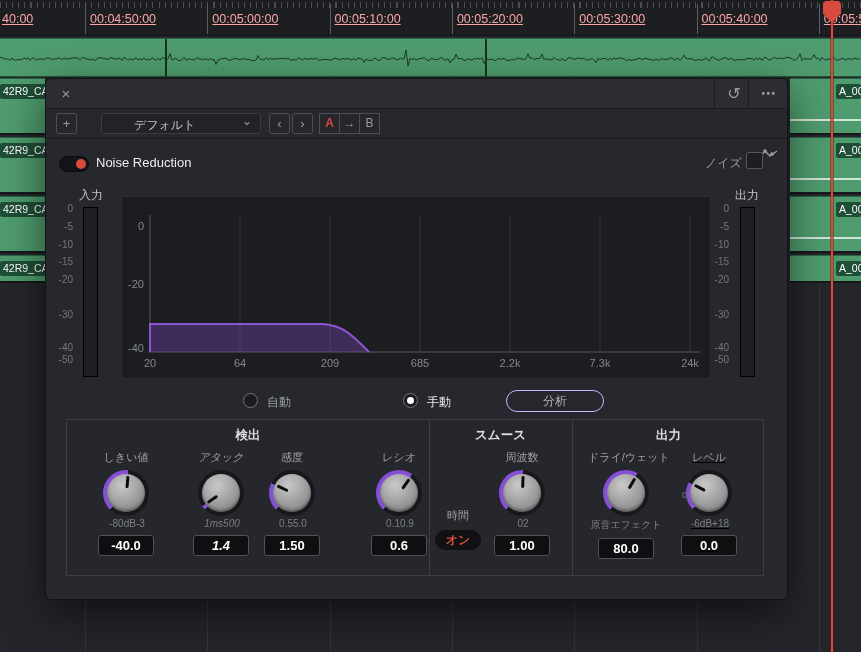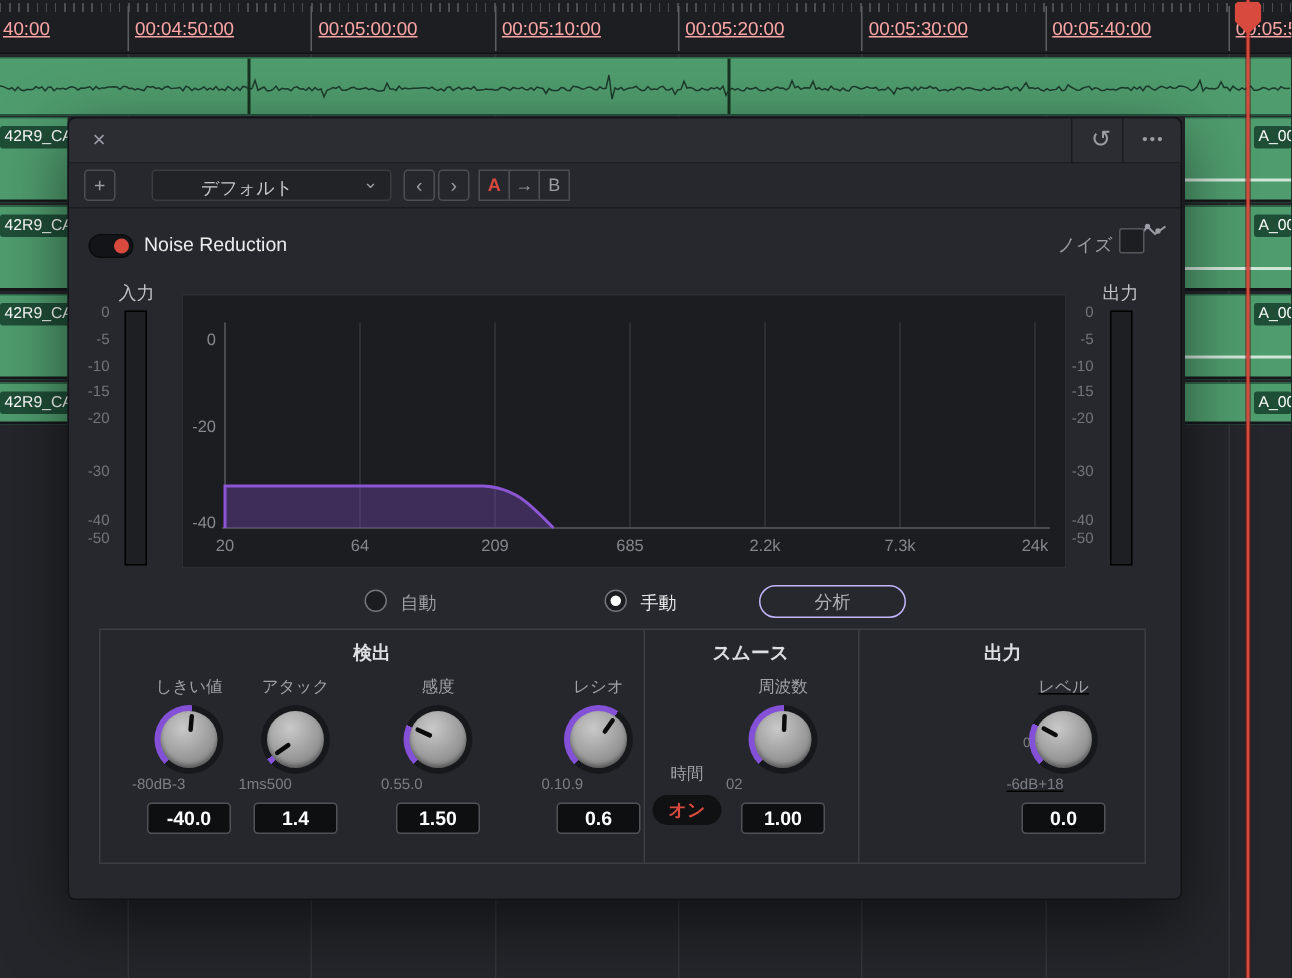"アタック" div.knob-unit { font-style: none -> italic; left: 92px -> 116px }
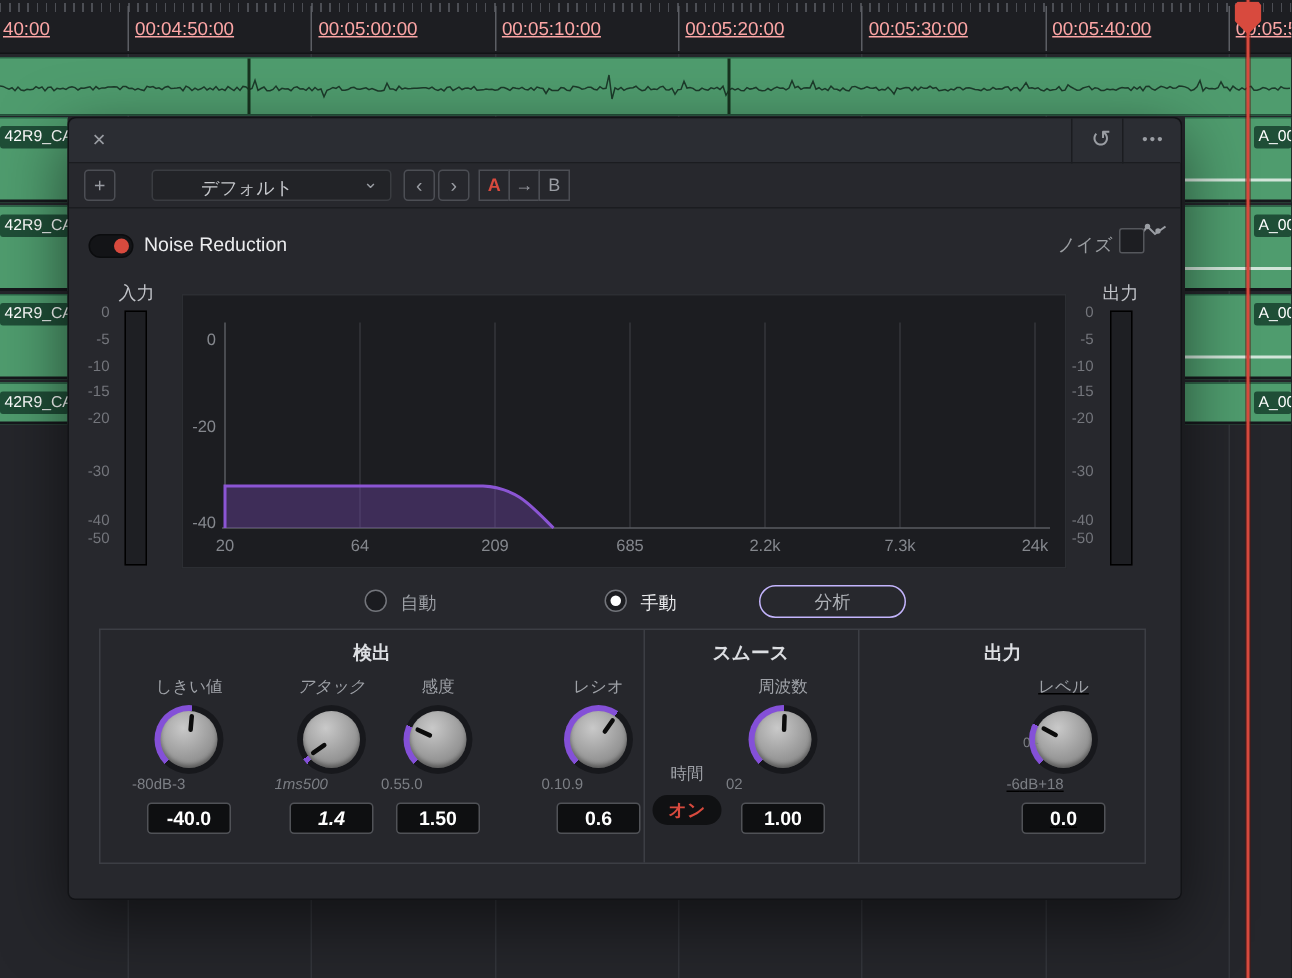"ドライ/ウェット" div.knob-unit { html: none -> <div> <div>ドライ/ウェット</div> <div> <div></div> <div></div> </div> <div> <span>原音</span> <span></span> <span>エフェクト</span> </div> <div>80.0</div> </div> }
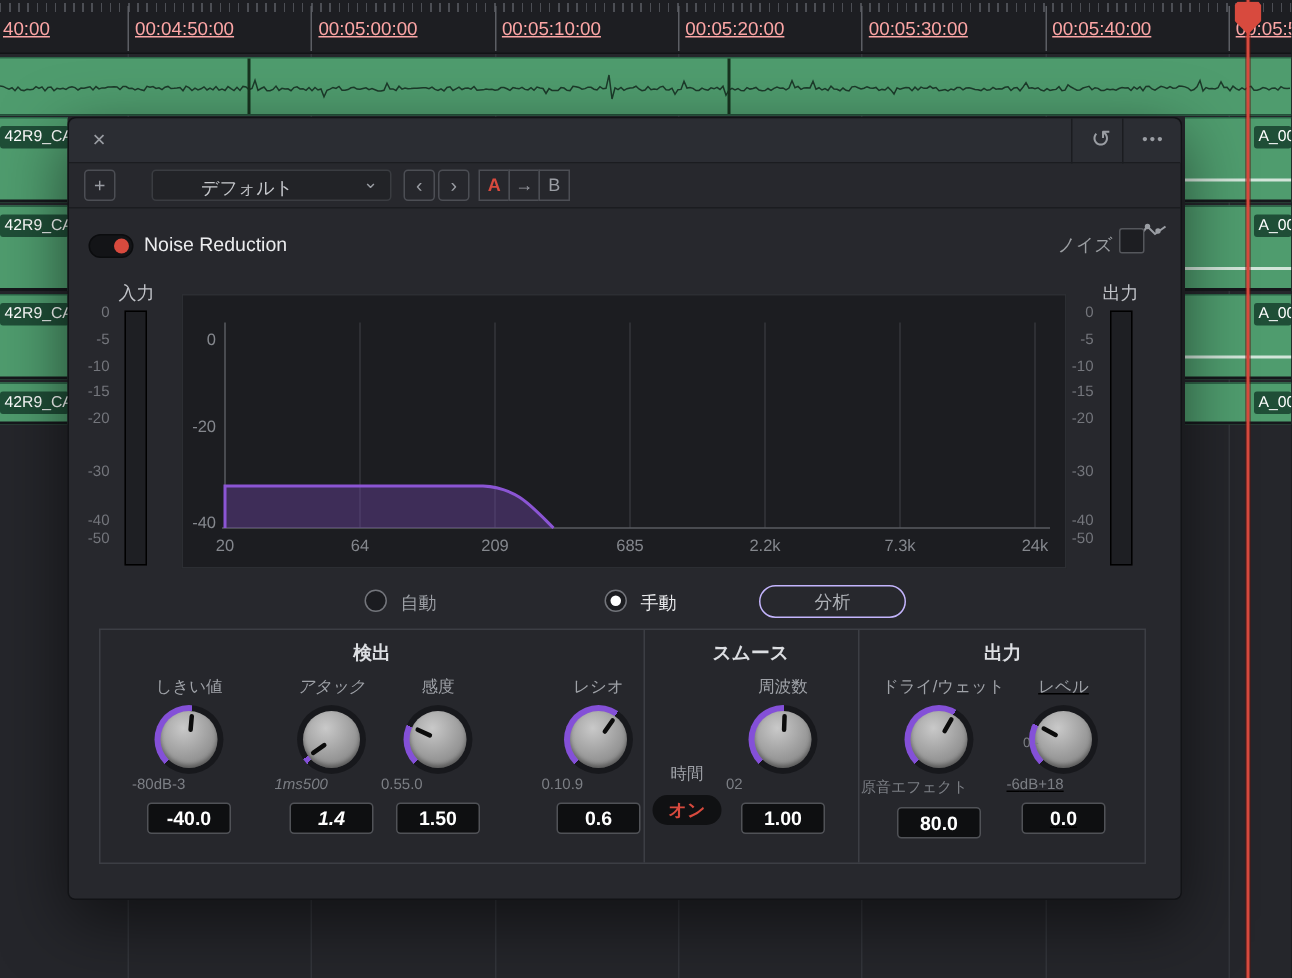"-80" .krange { justify-content: flex-start -> center }
